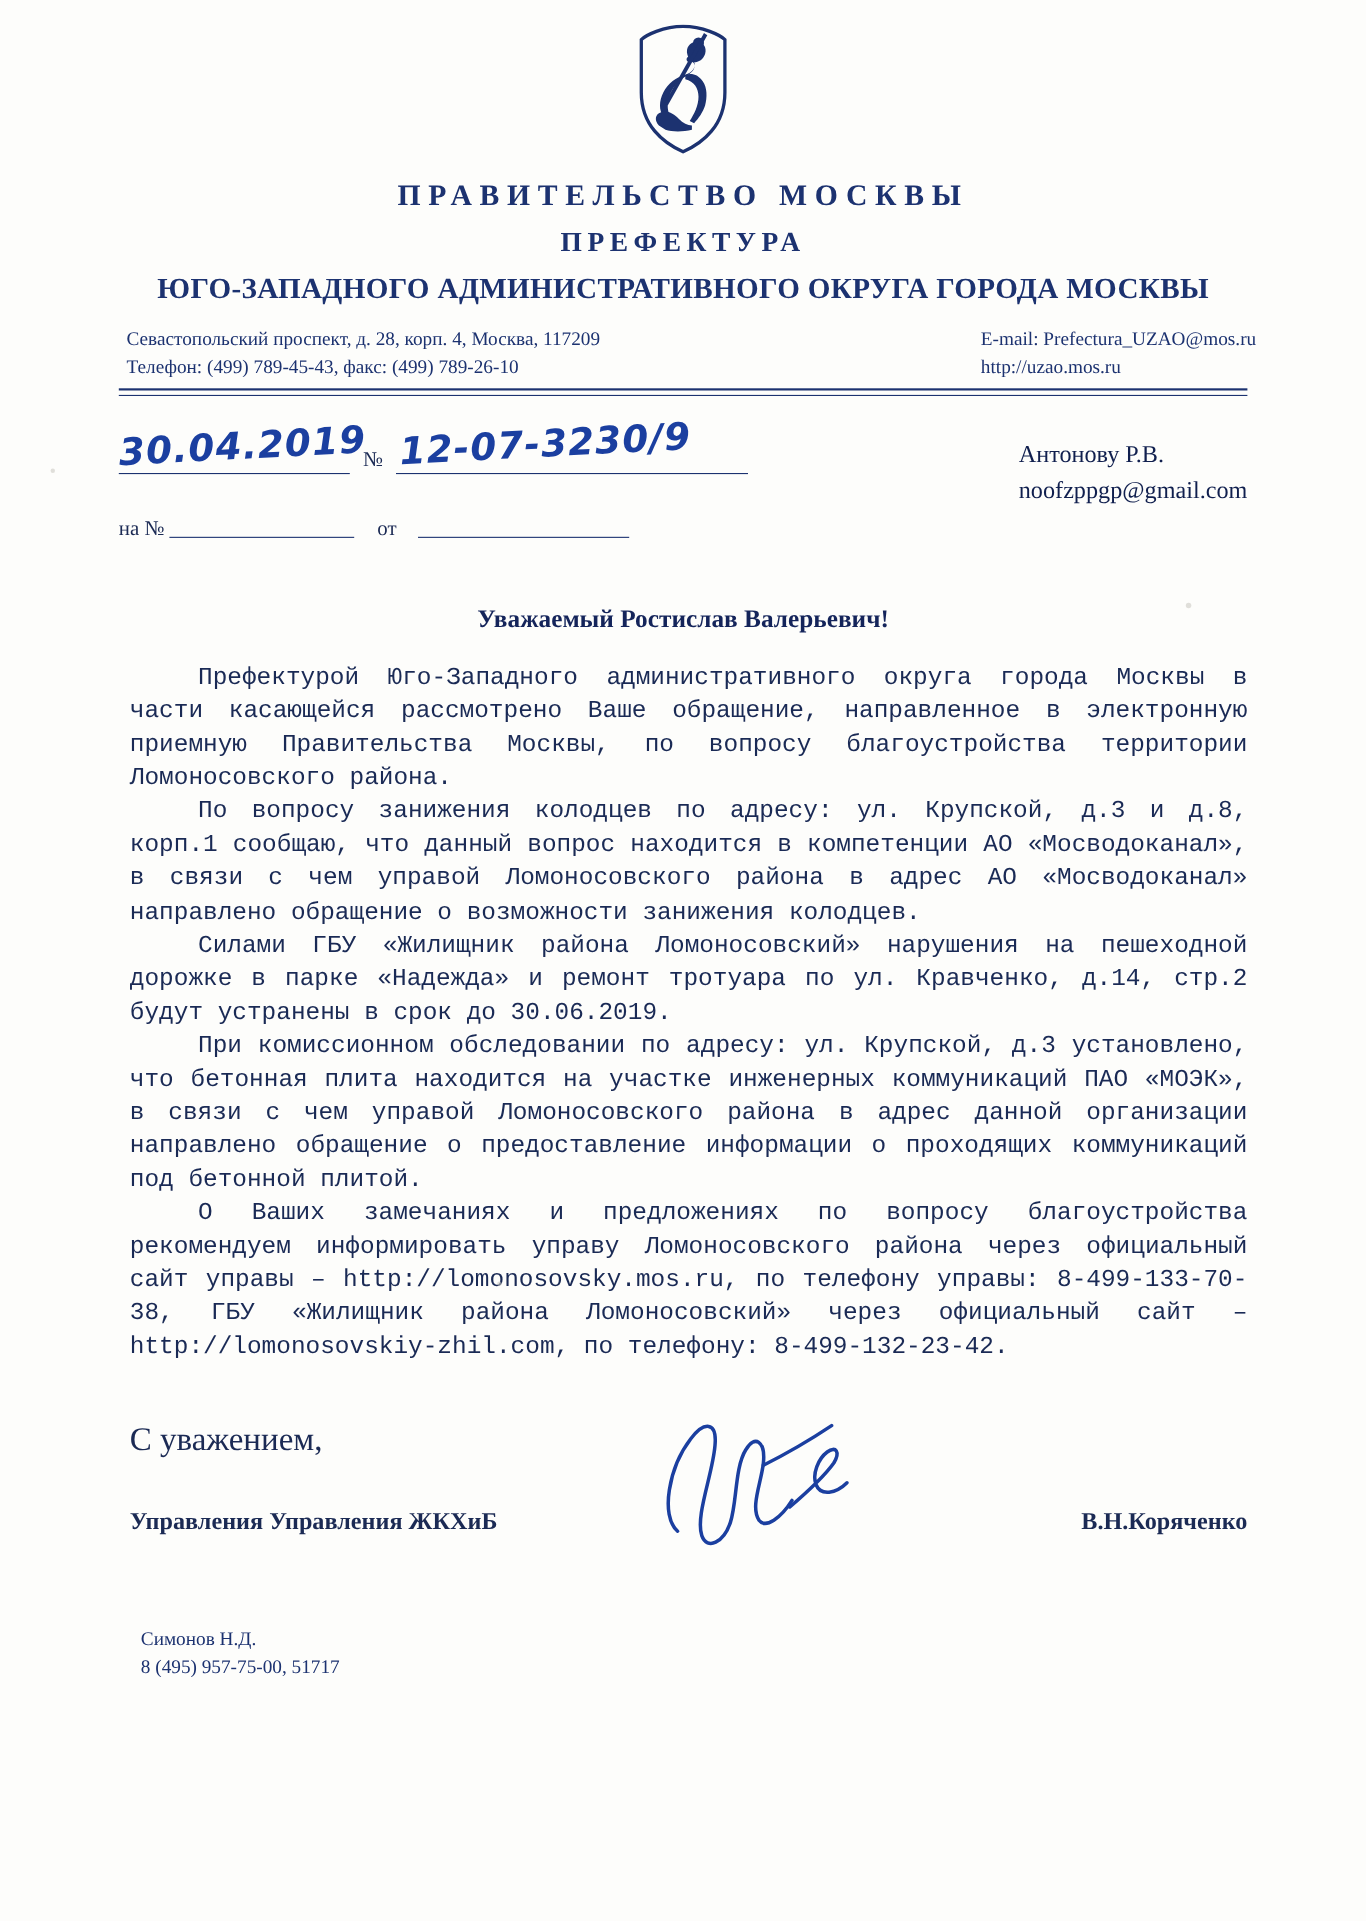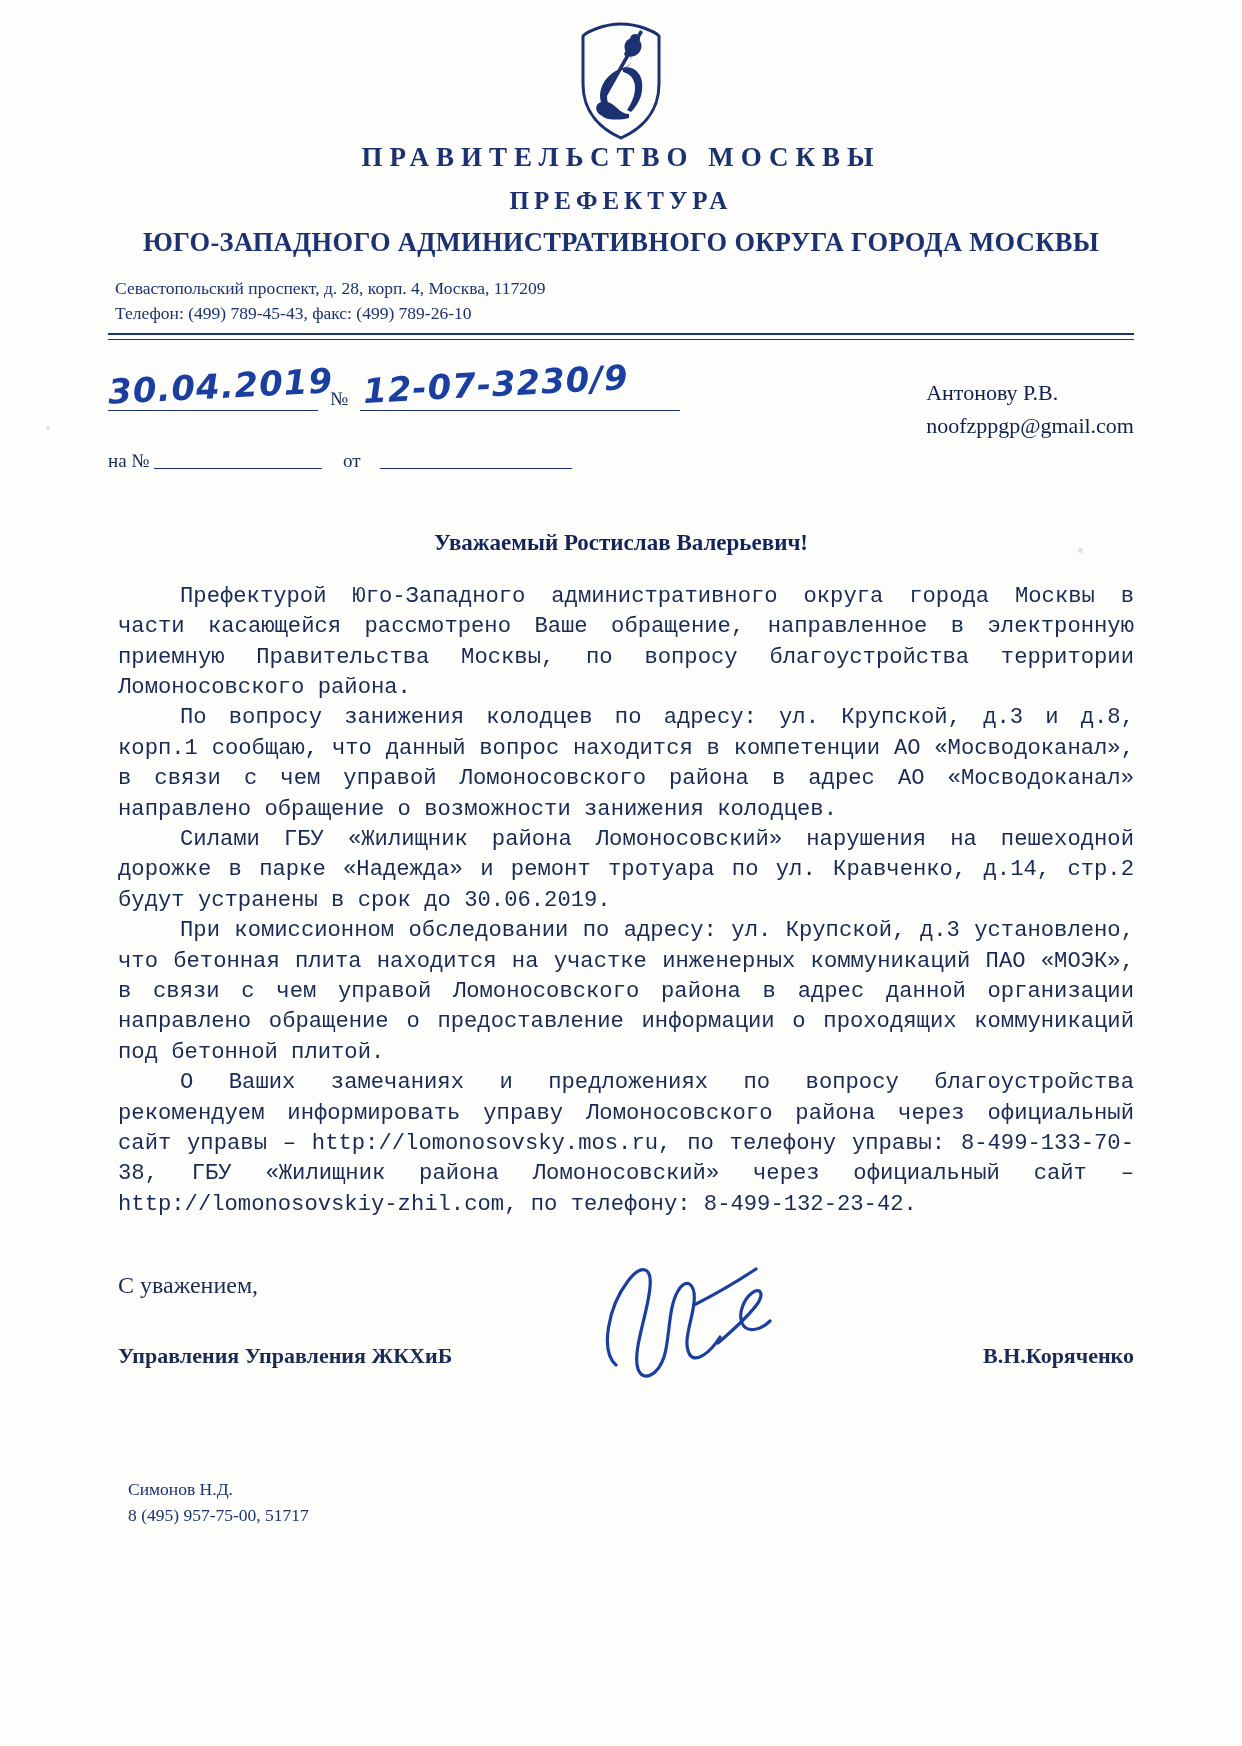"ПРАВИТЕЛЬСТВО МОСКВЫ" .gov-line { margin-top: 2px -> 22px }
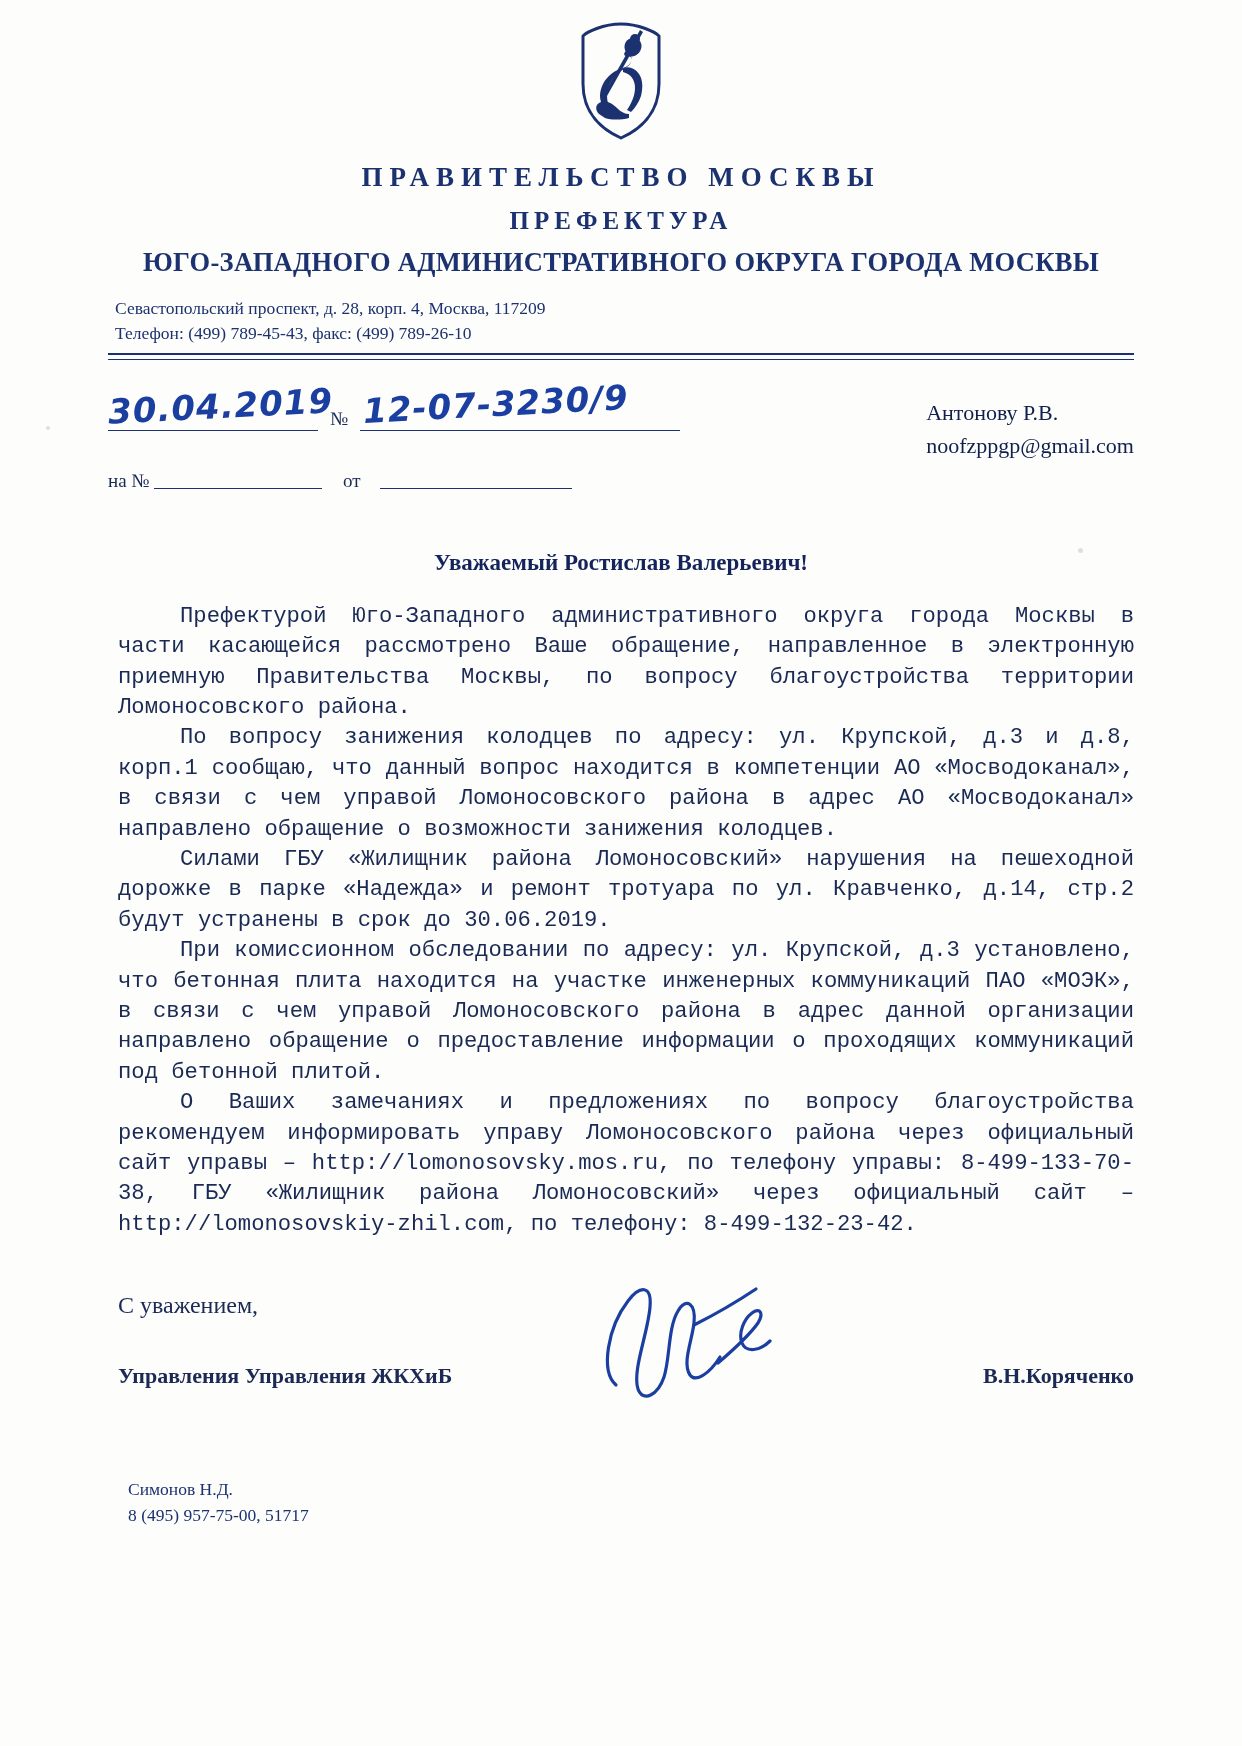"E-mail: Prefectura_UZAO@mos.ru" div.right { html: none -> <div> <div>E-mail: Prefectura_UZAO@mos.ru</div> <div>http://uzao.mos.ru</div> </div> }
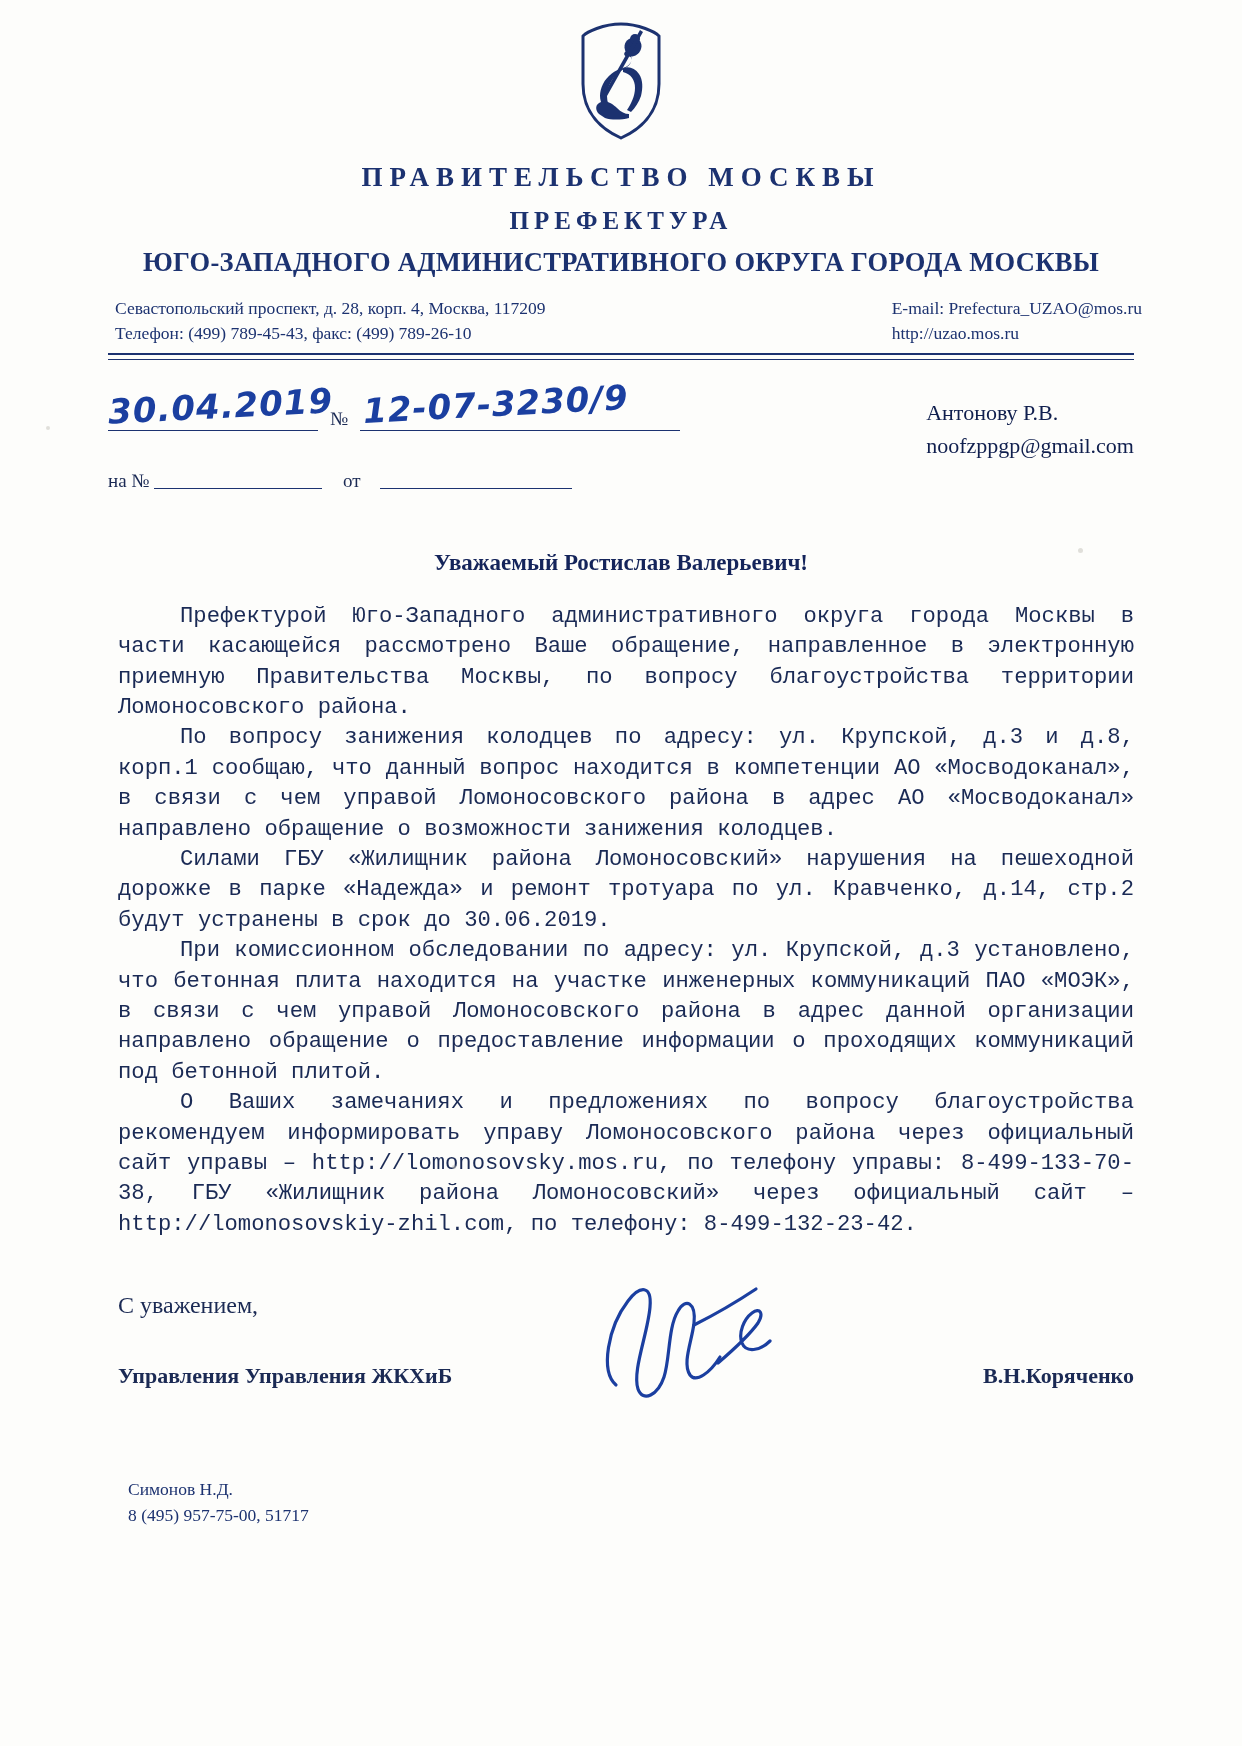"С уважением," .signoff { font-size: 24px -> 30px }
